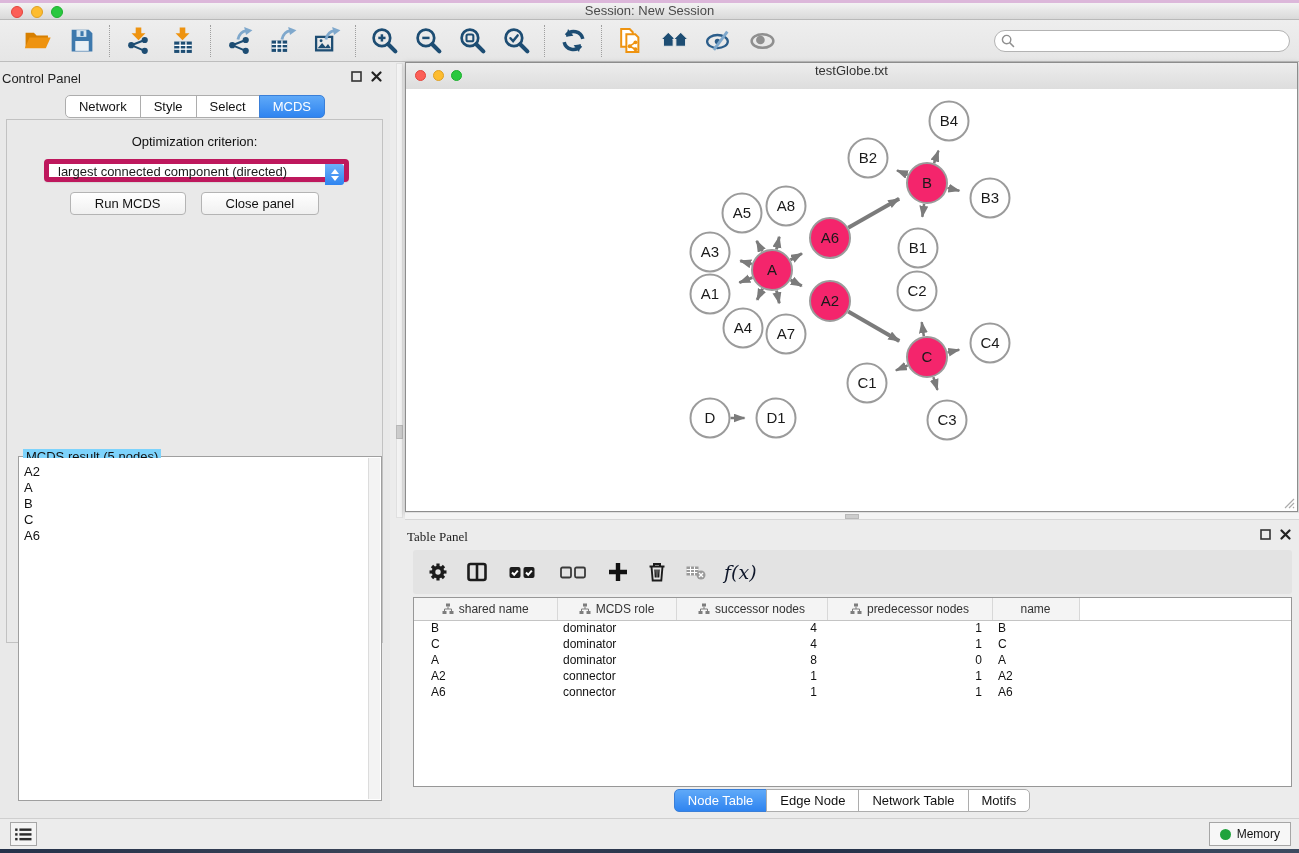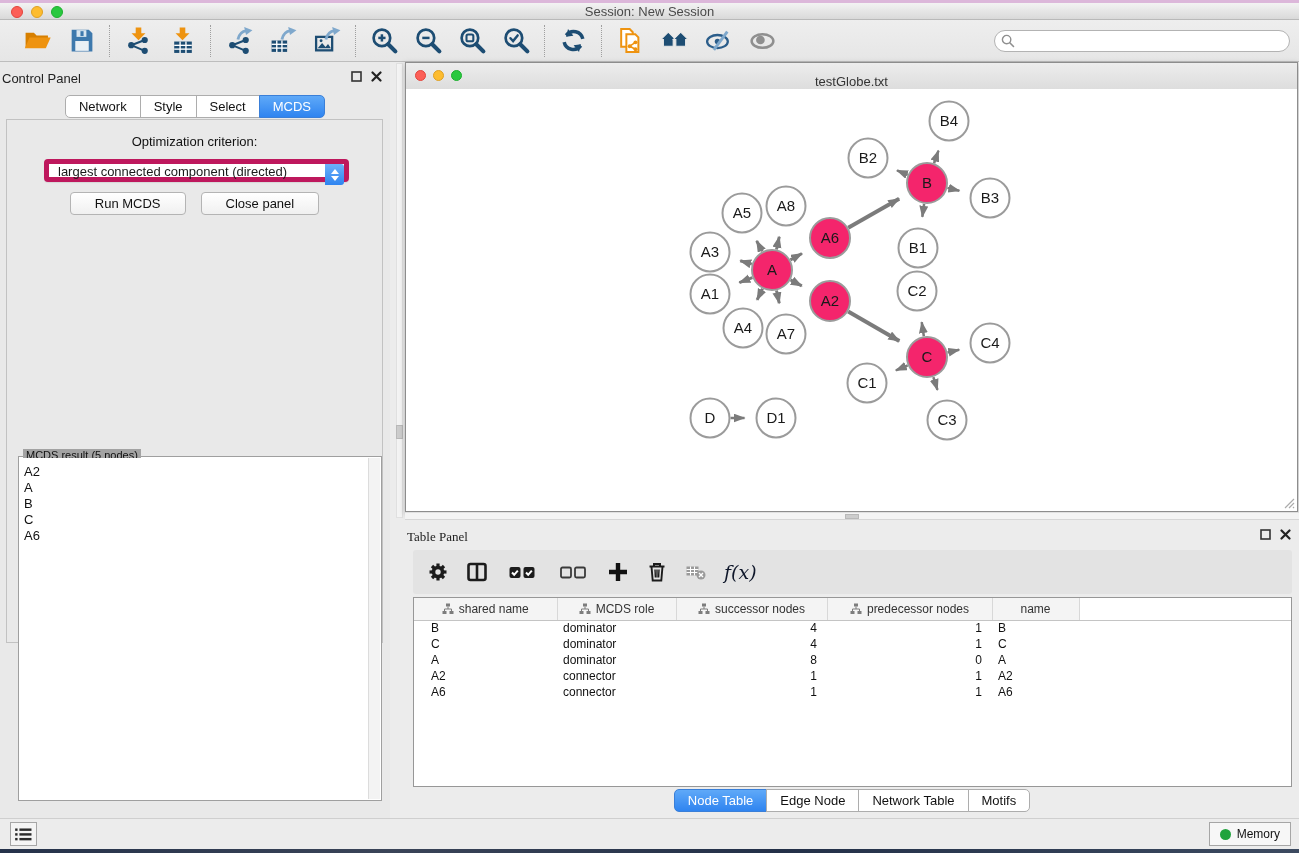"Session: New Session" .titlebar { align-items: center -> flex-start }
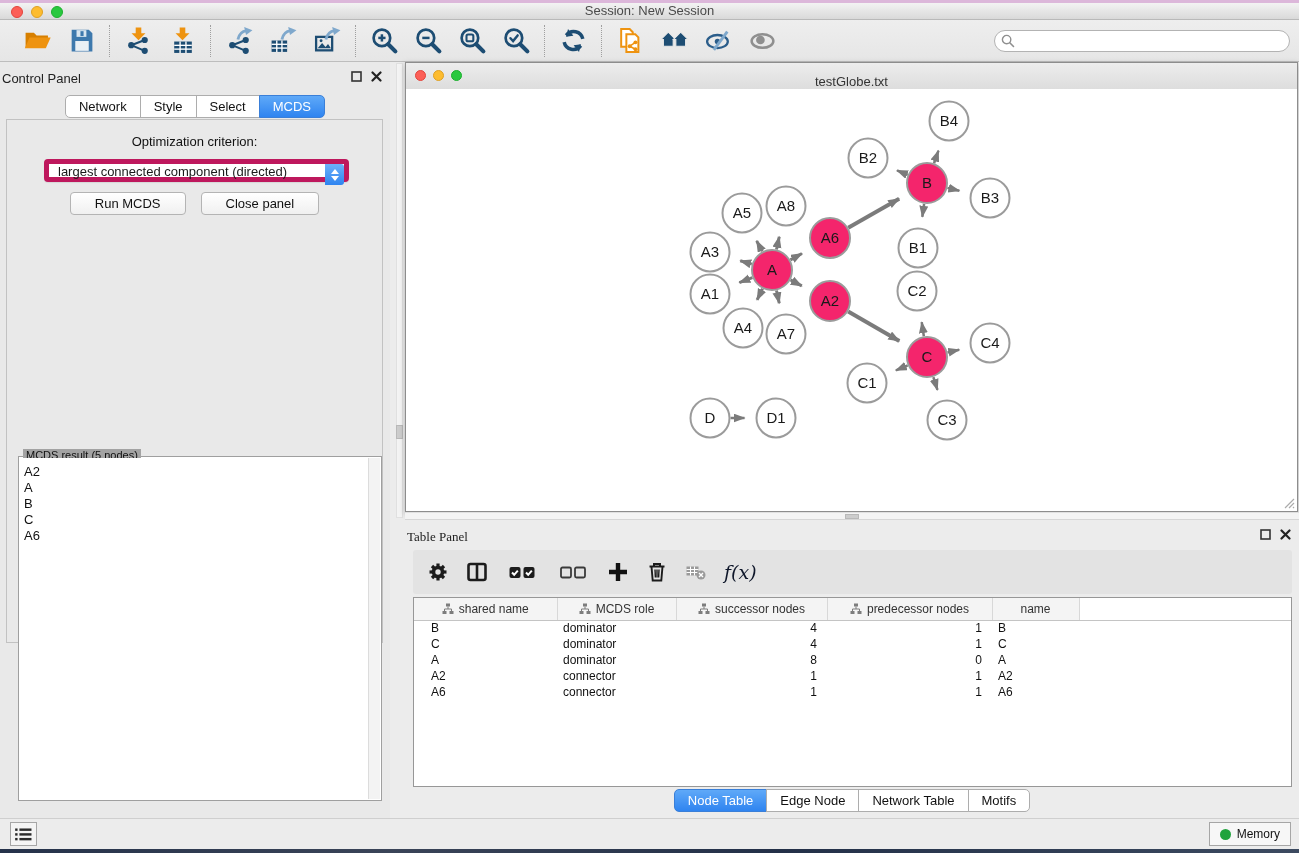"testGlobe.txt" .net-titlebar { align-items: center -> flex-start }
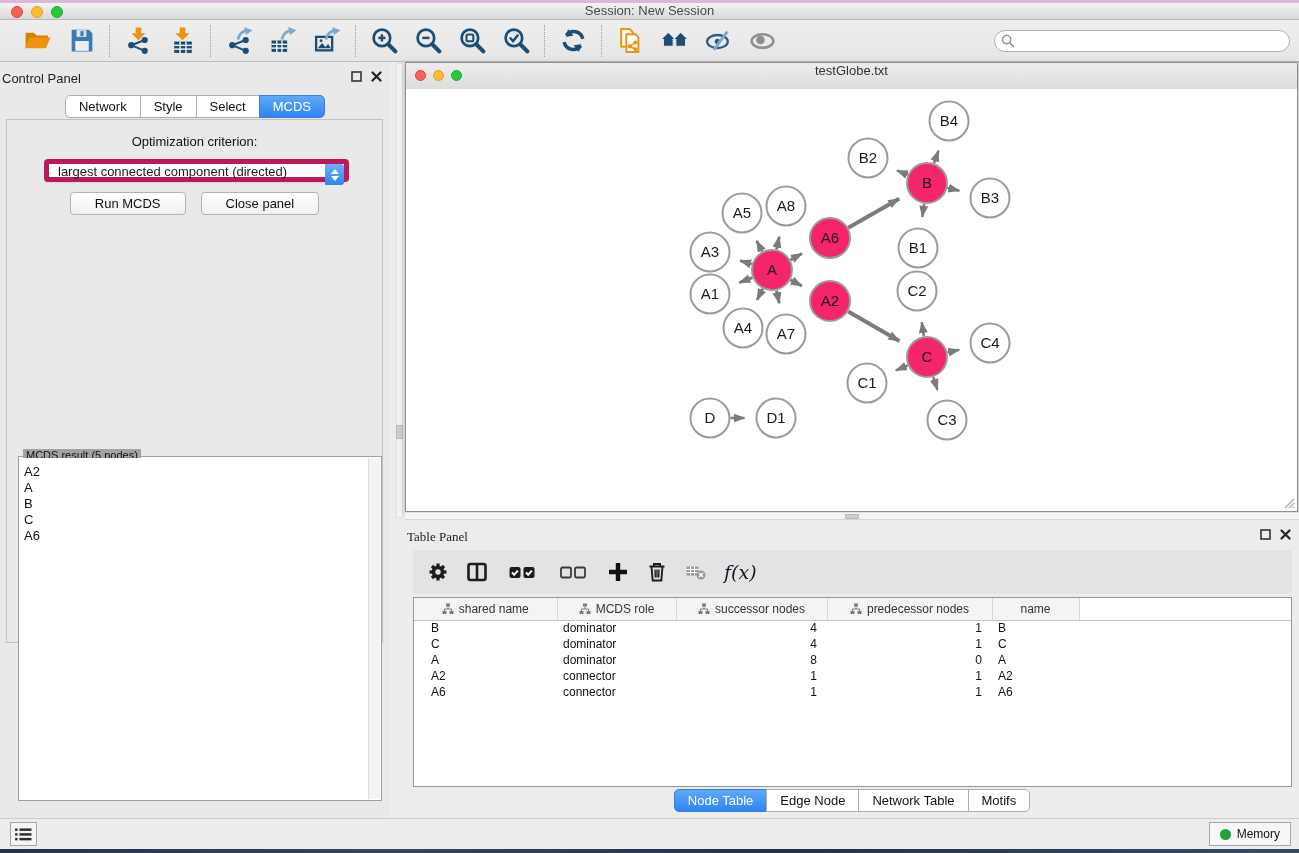"MCDS result (5 nodes)" .groupbox-legend { background: #a3a3a3 -> #7dd3fc; font-size: 11px -> 13px }
